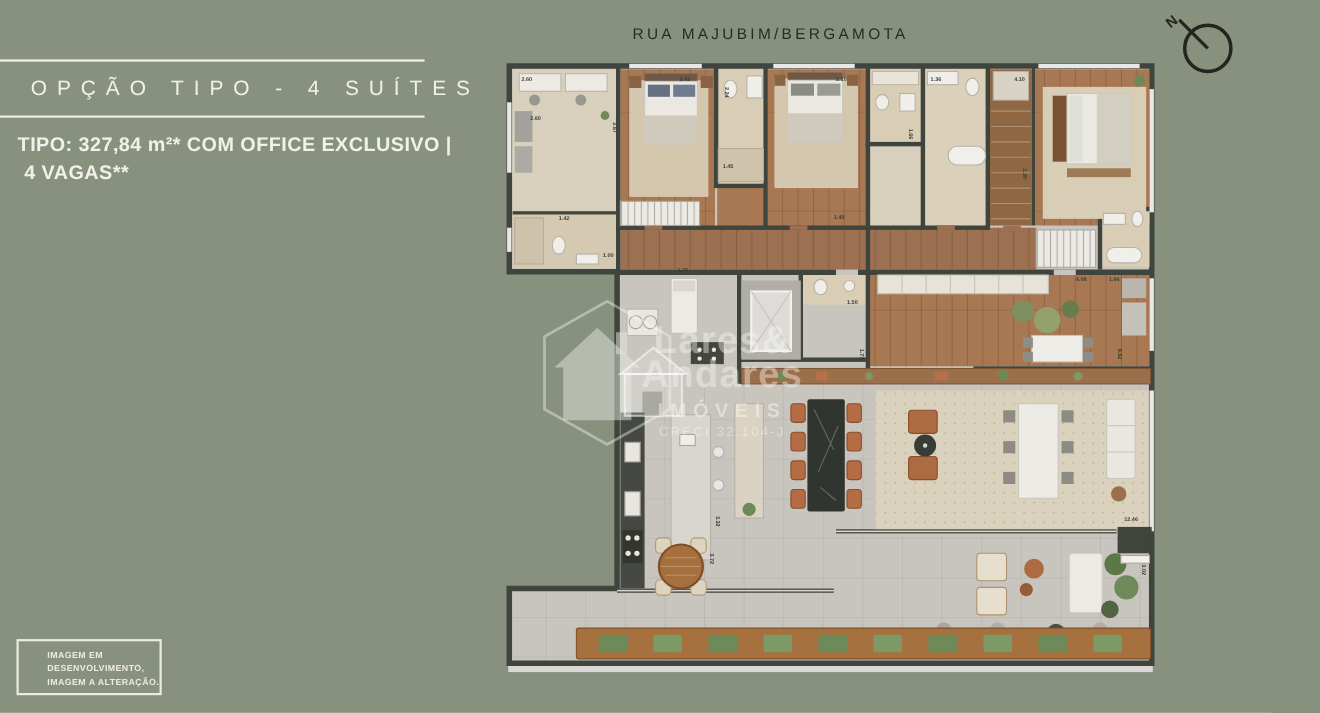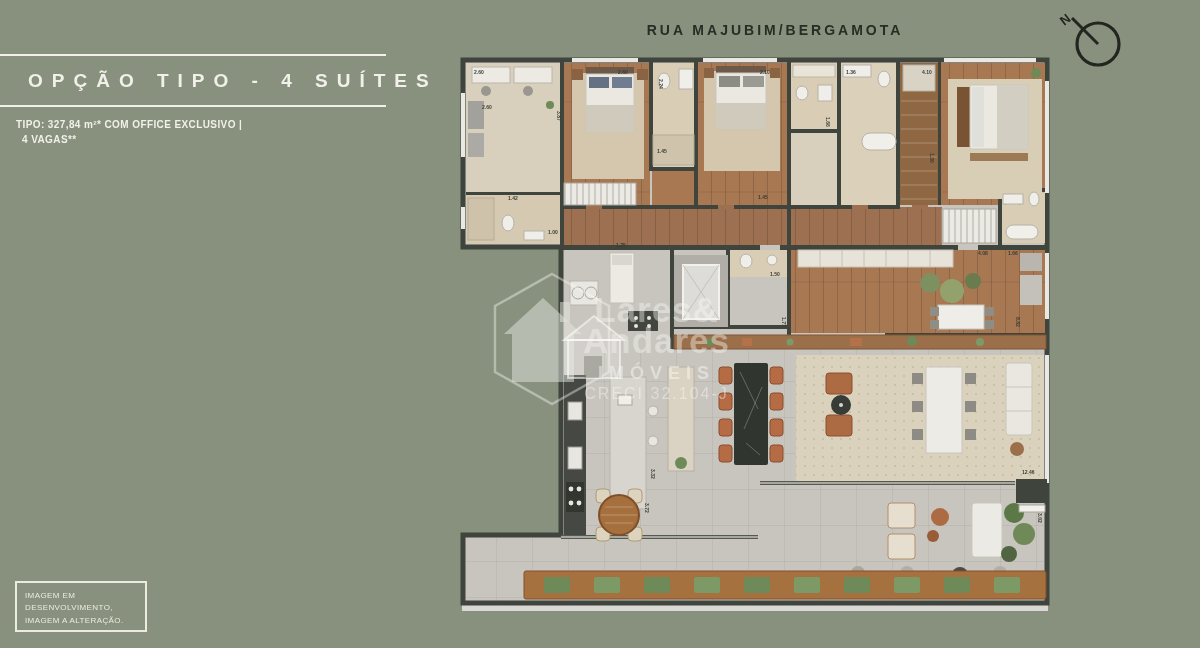"RUA MAJUBIM/BERGAMOTA" .street { font-weight: 700 -> 400; text-align: center -> none }
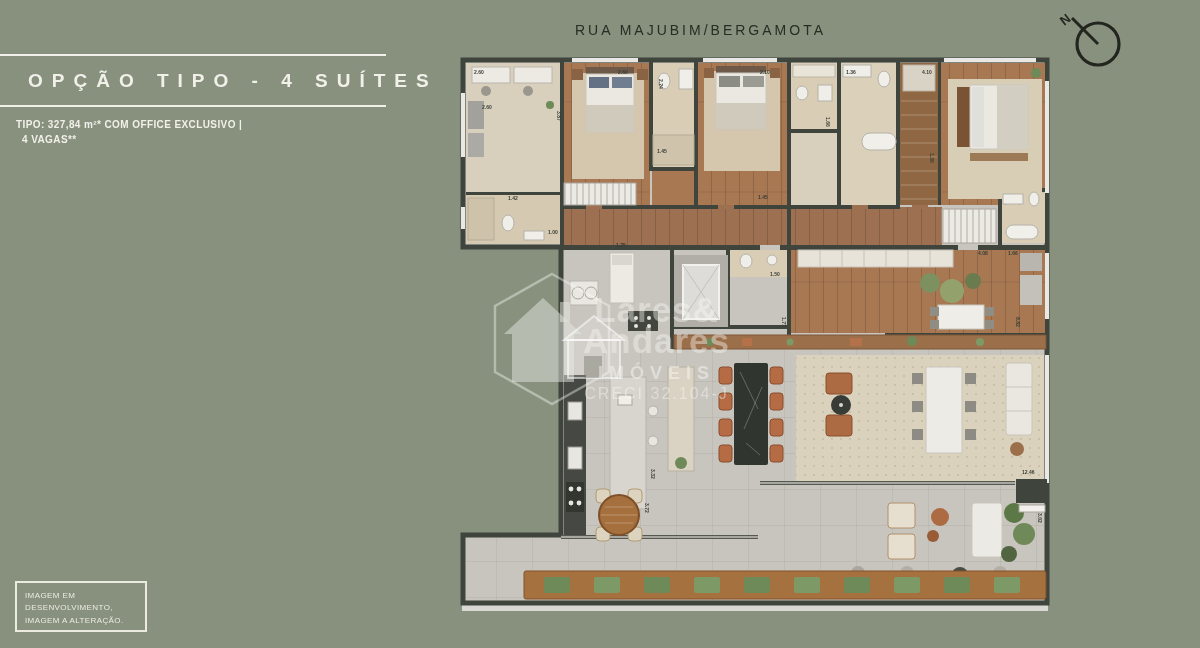"OPÇÃO TIPO - 4 SUÍTES" .title { font-weight: 700 -> 400 }
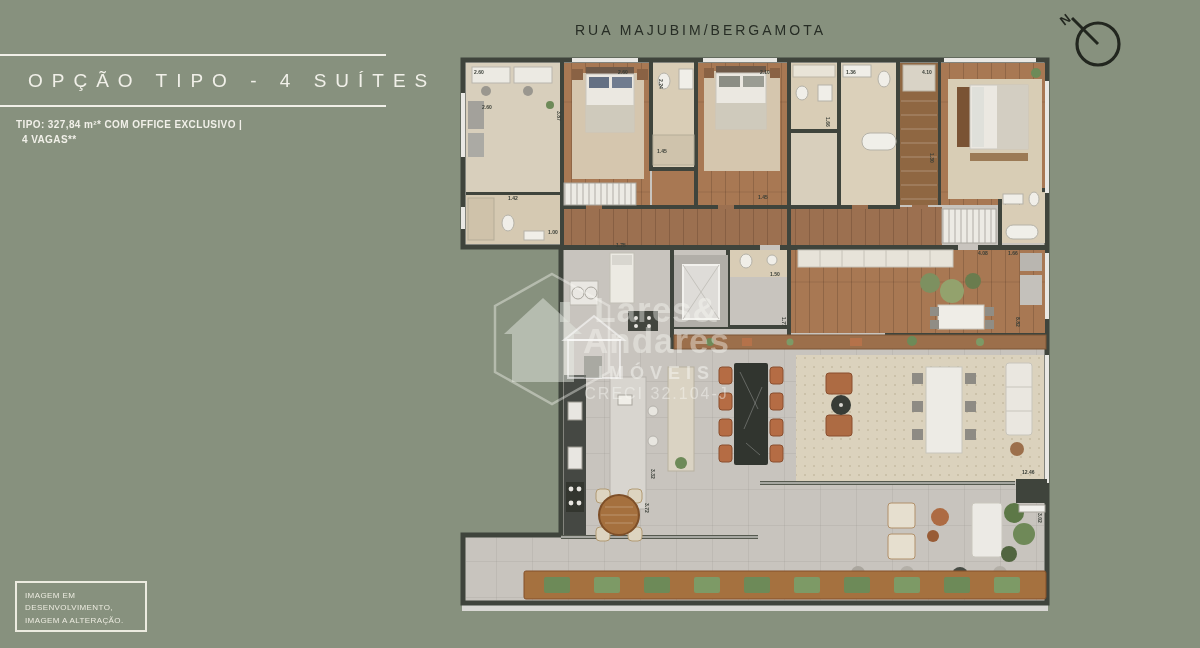"TIPO: 327,84 m²* COM OFFICE" .subtitle { font-size: 10px -> 18px }
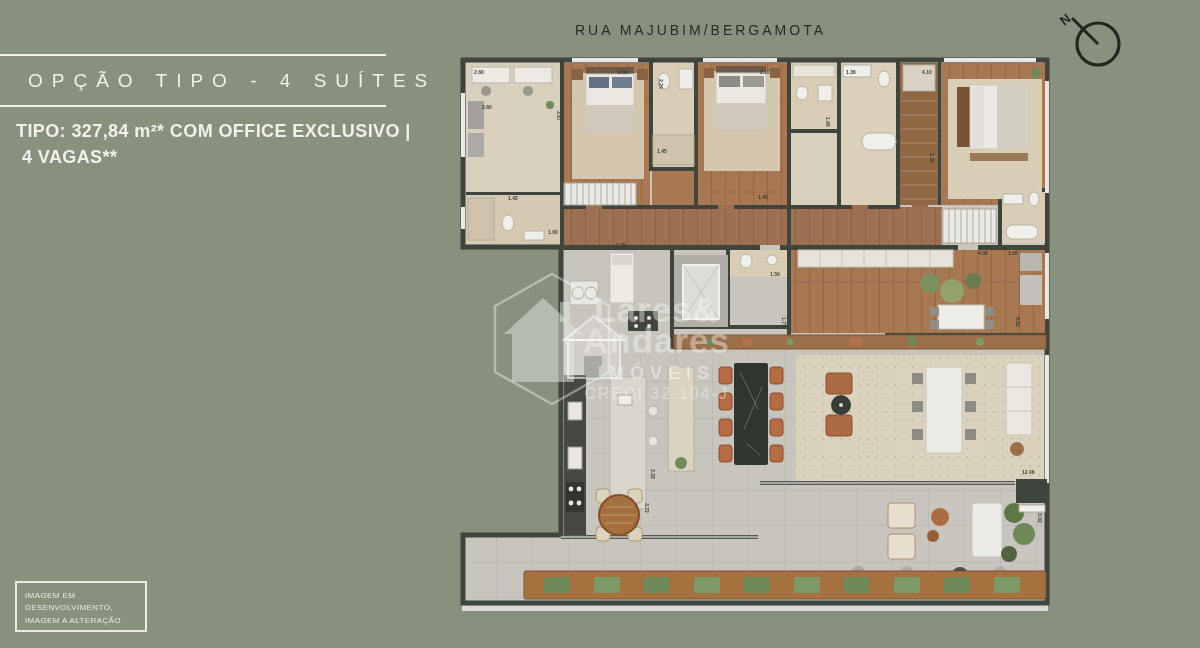"CRECI 32.104-J" .wm-text .small2 { font-size: 16px -> 12px }
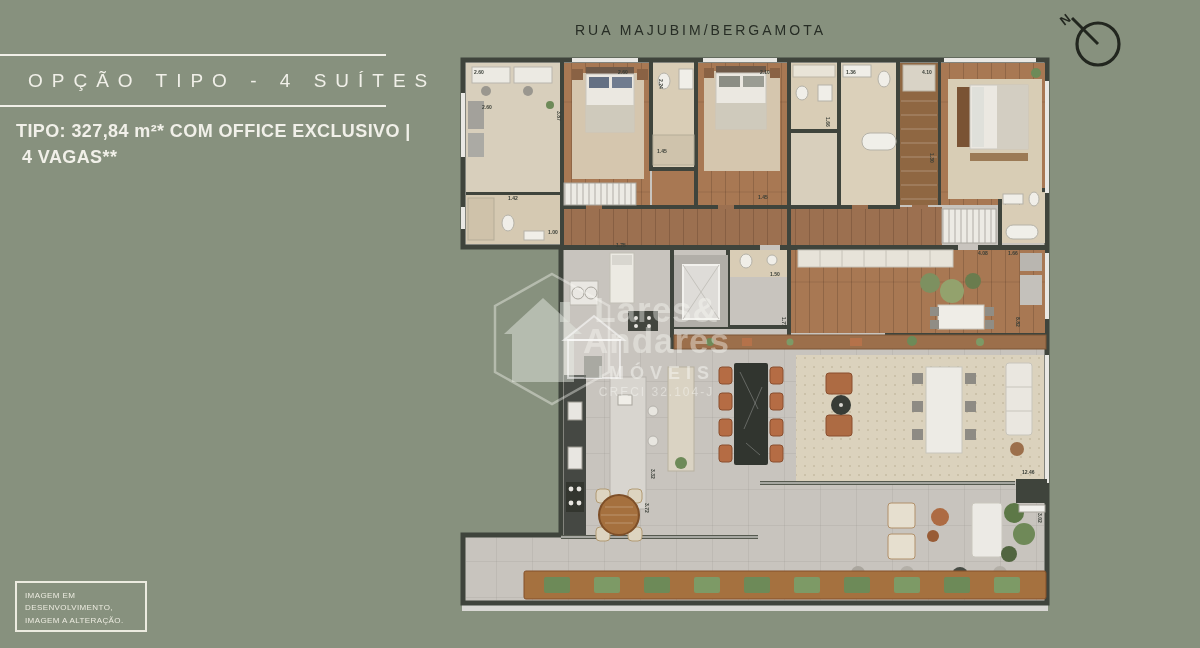"IMAGEM EM" .disclaimer { font-weight: 400 -> 700; padding: 7px 0 0 8px -> 7px 0 0 26px }
